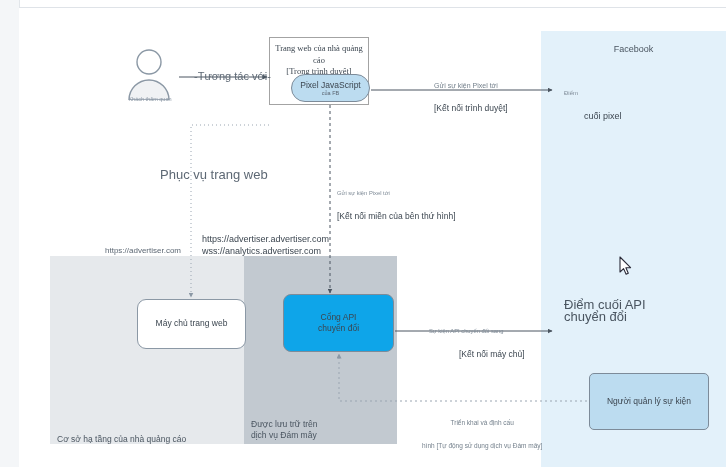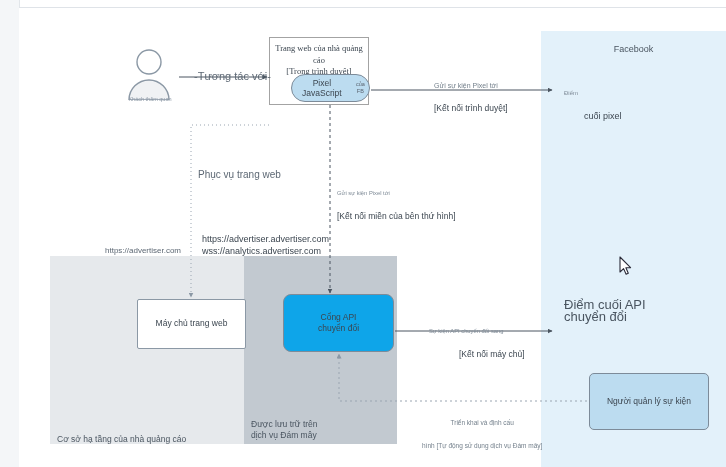"Pixel JavaScript" #pixel-js-node { flex-direction: row -> column }
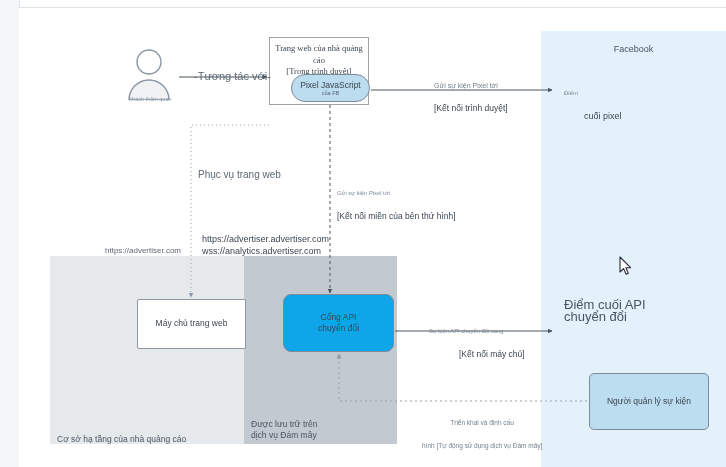"Phục vụ trang web" #serve-web-label { font-size: 10px -> 13px; margin-left: 38px -> none }
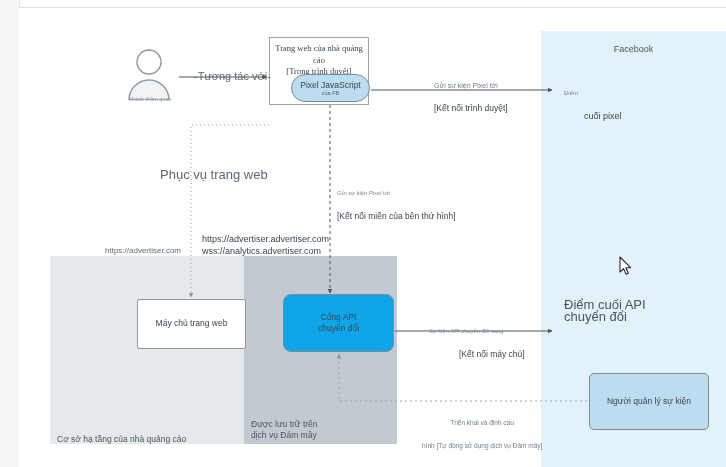"Máy chủ trang web" #web-server-node { border-radius: 2px -> 9px }
